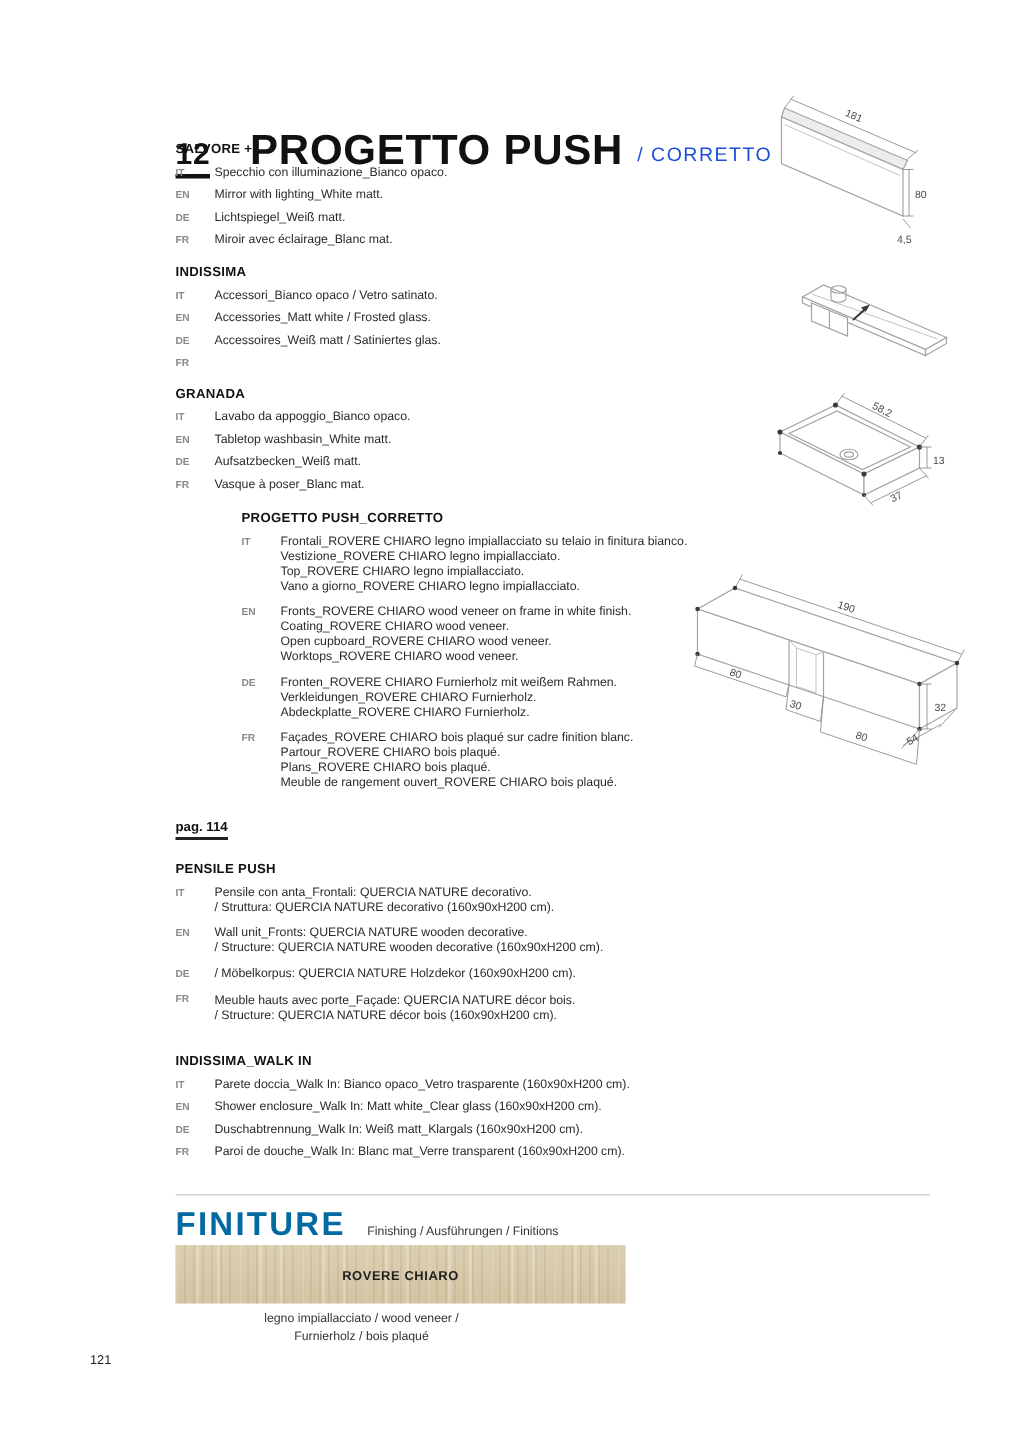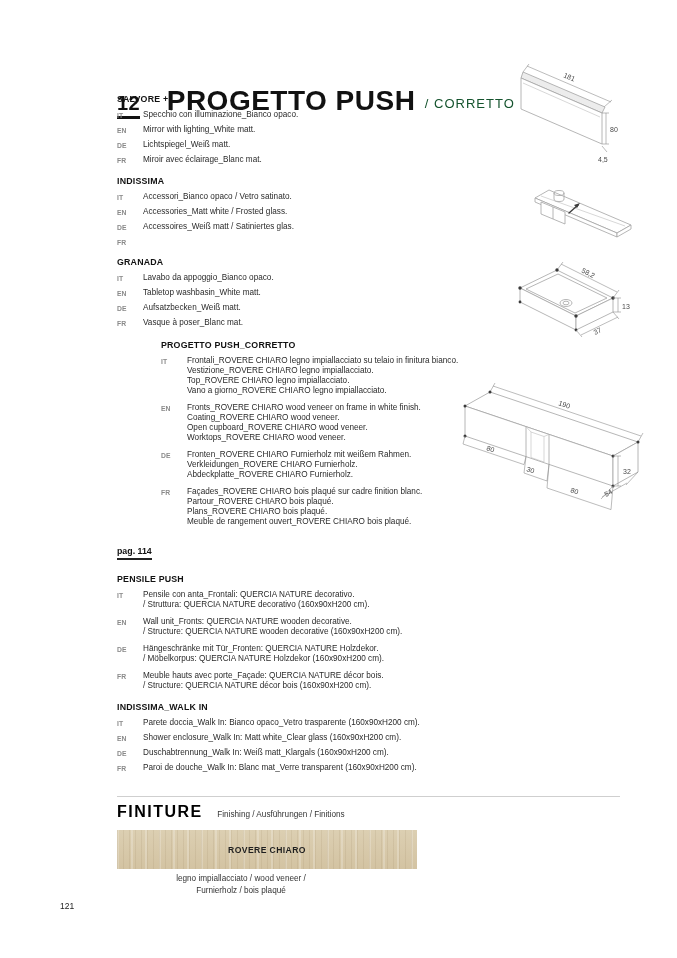"/ CORRETTO" #title .variant { color: #14532d -> #1d4ed8 }
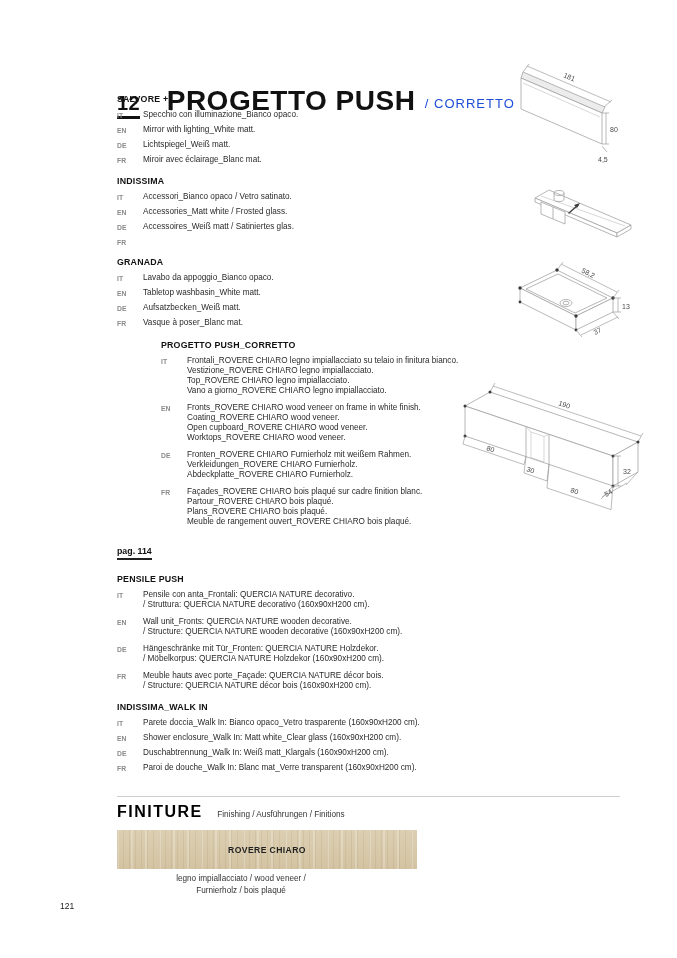"Hängeschränke mit Tür_Fronten: QUERCIA" div { html: <div>Hängeschränke mit Tür_Fronten: QUERCIA NATURE Holzdekor.</div> -> none }
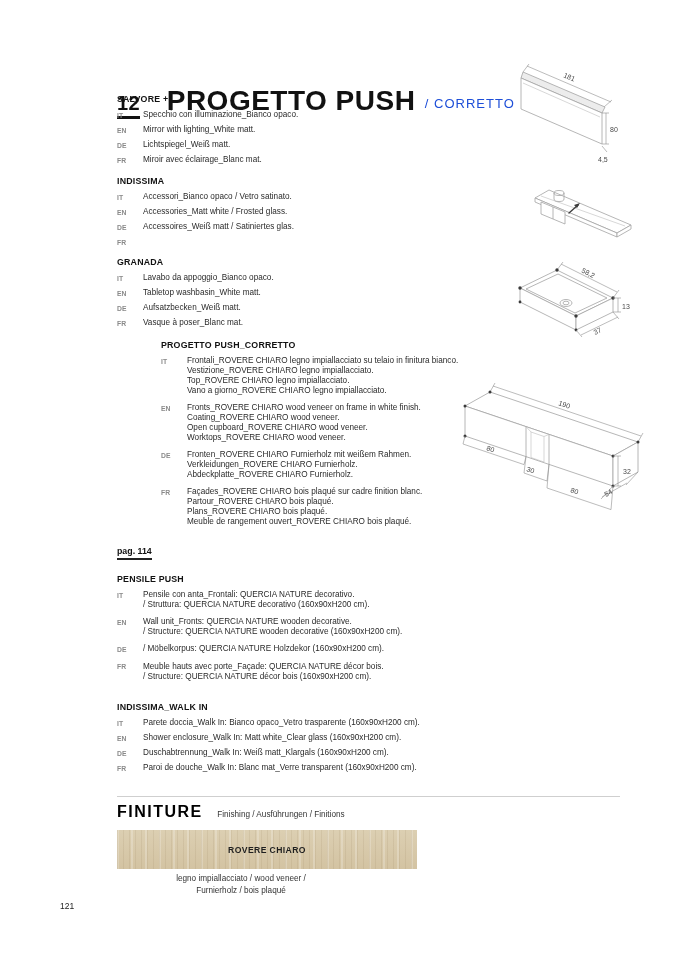"FINITURE" #finiture-head .big { color: #000000 -> #0369a1; font-size: 16px -> 22px }
